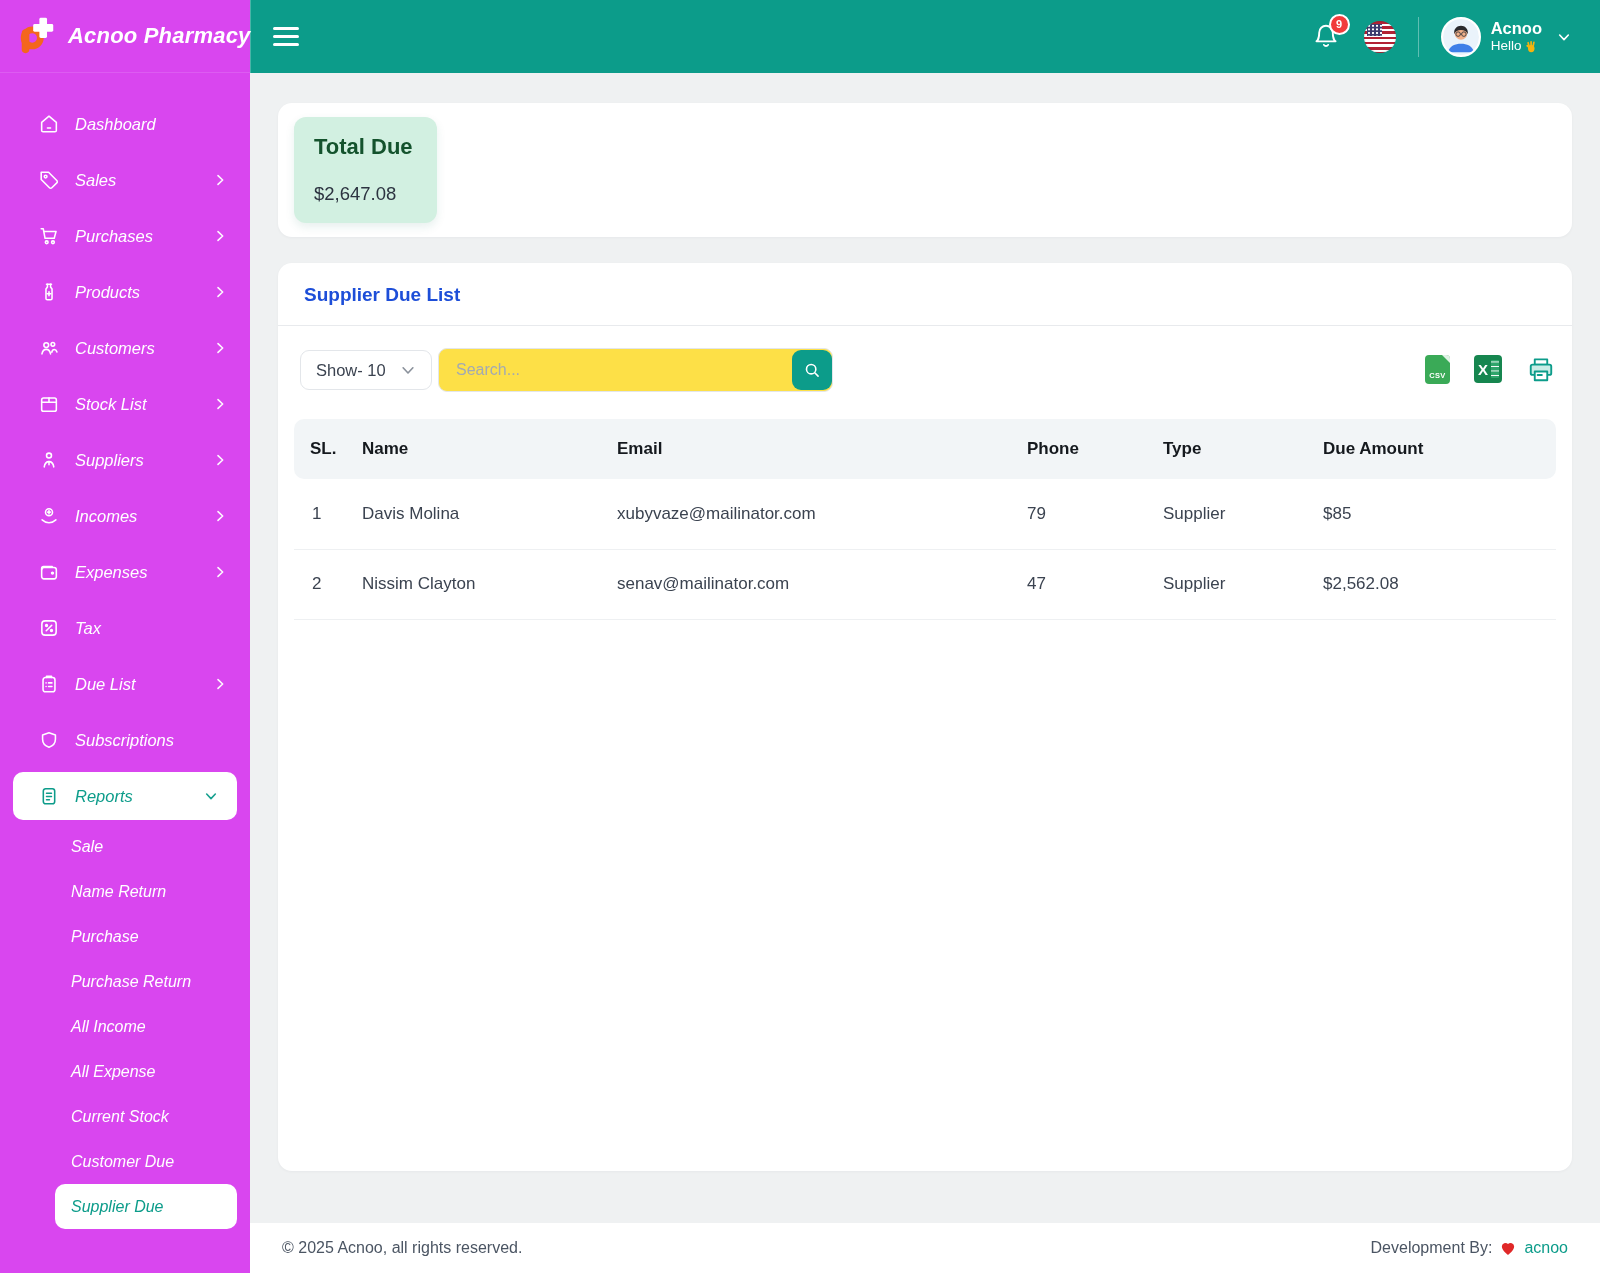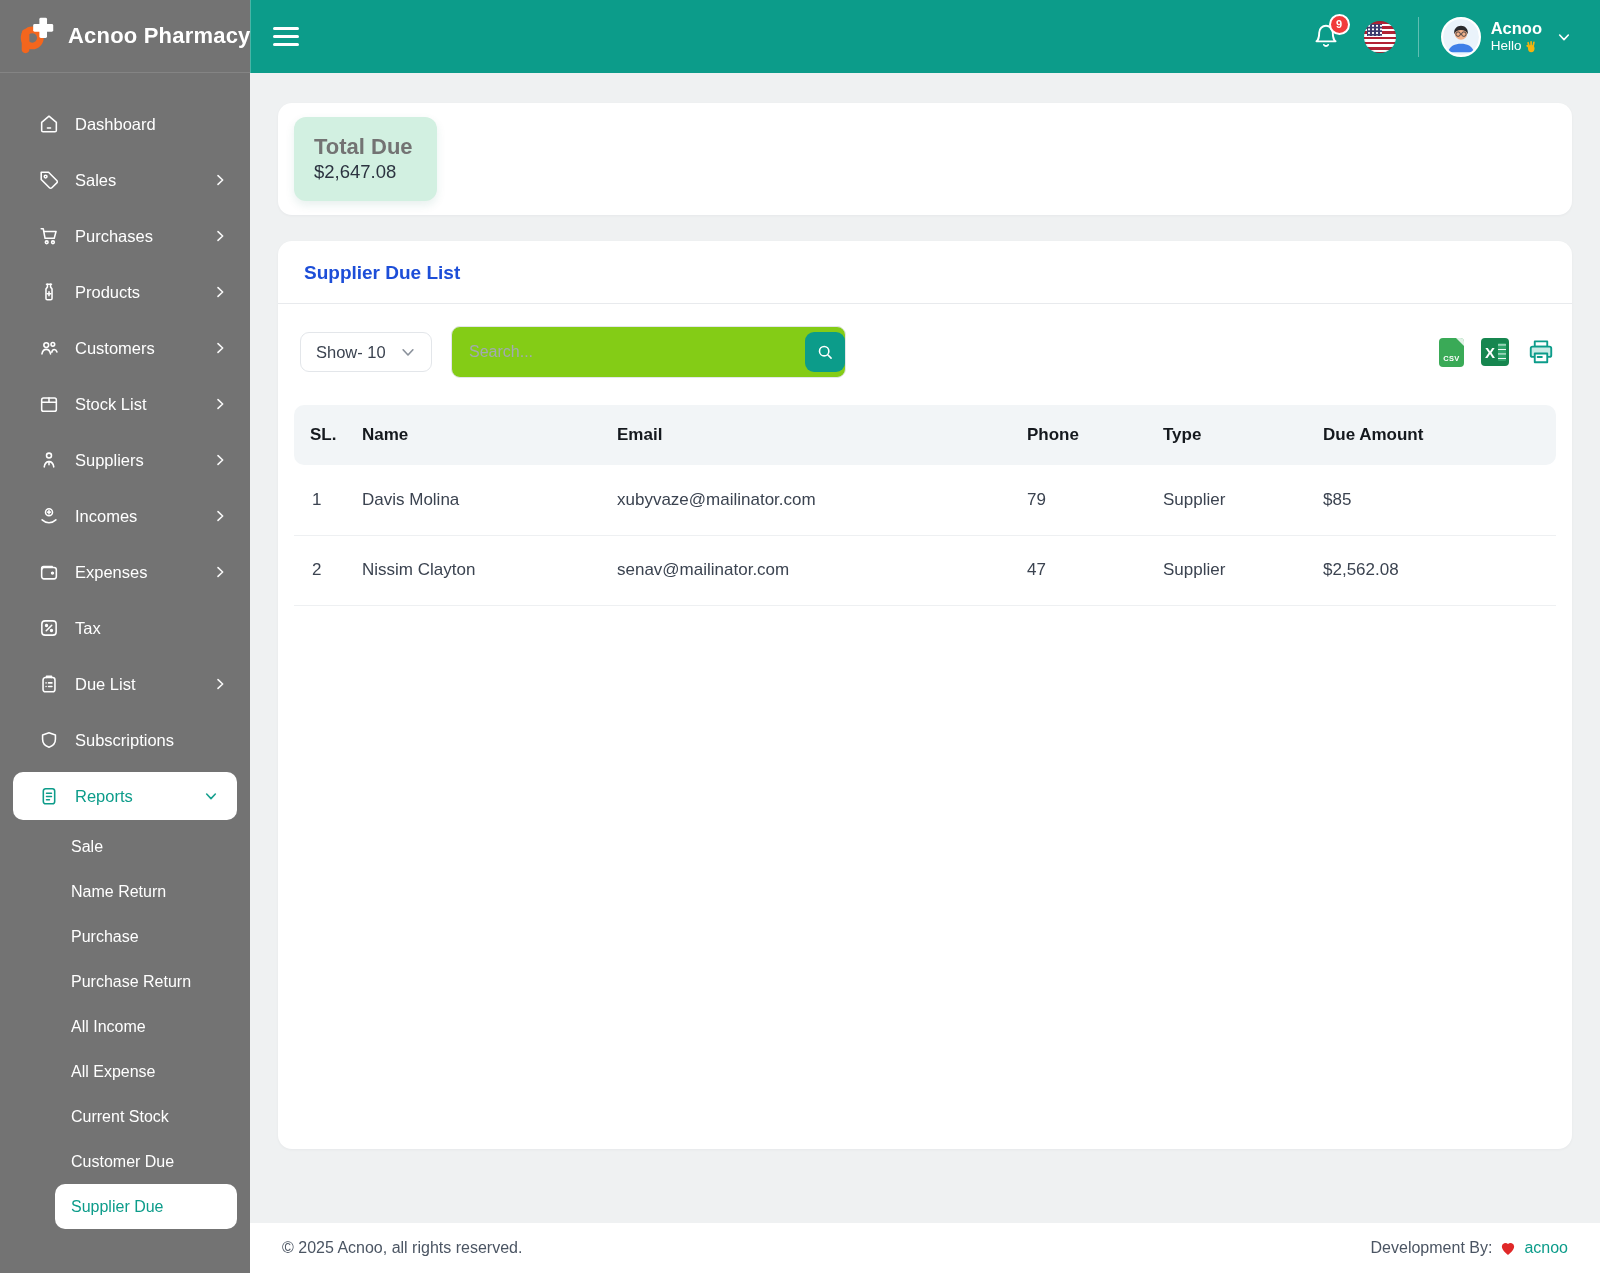"Acnoo Pharmacy" .sidebar { background: #737373 -> #d946ef; font-style: none -> italic }
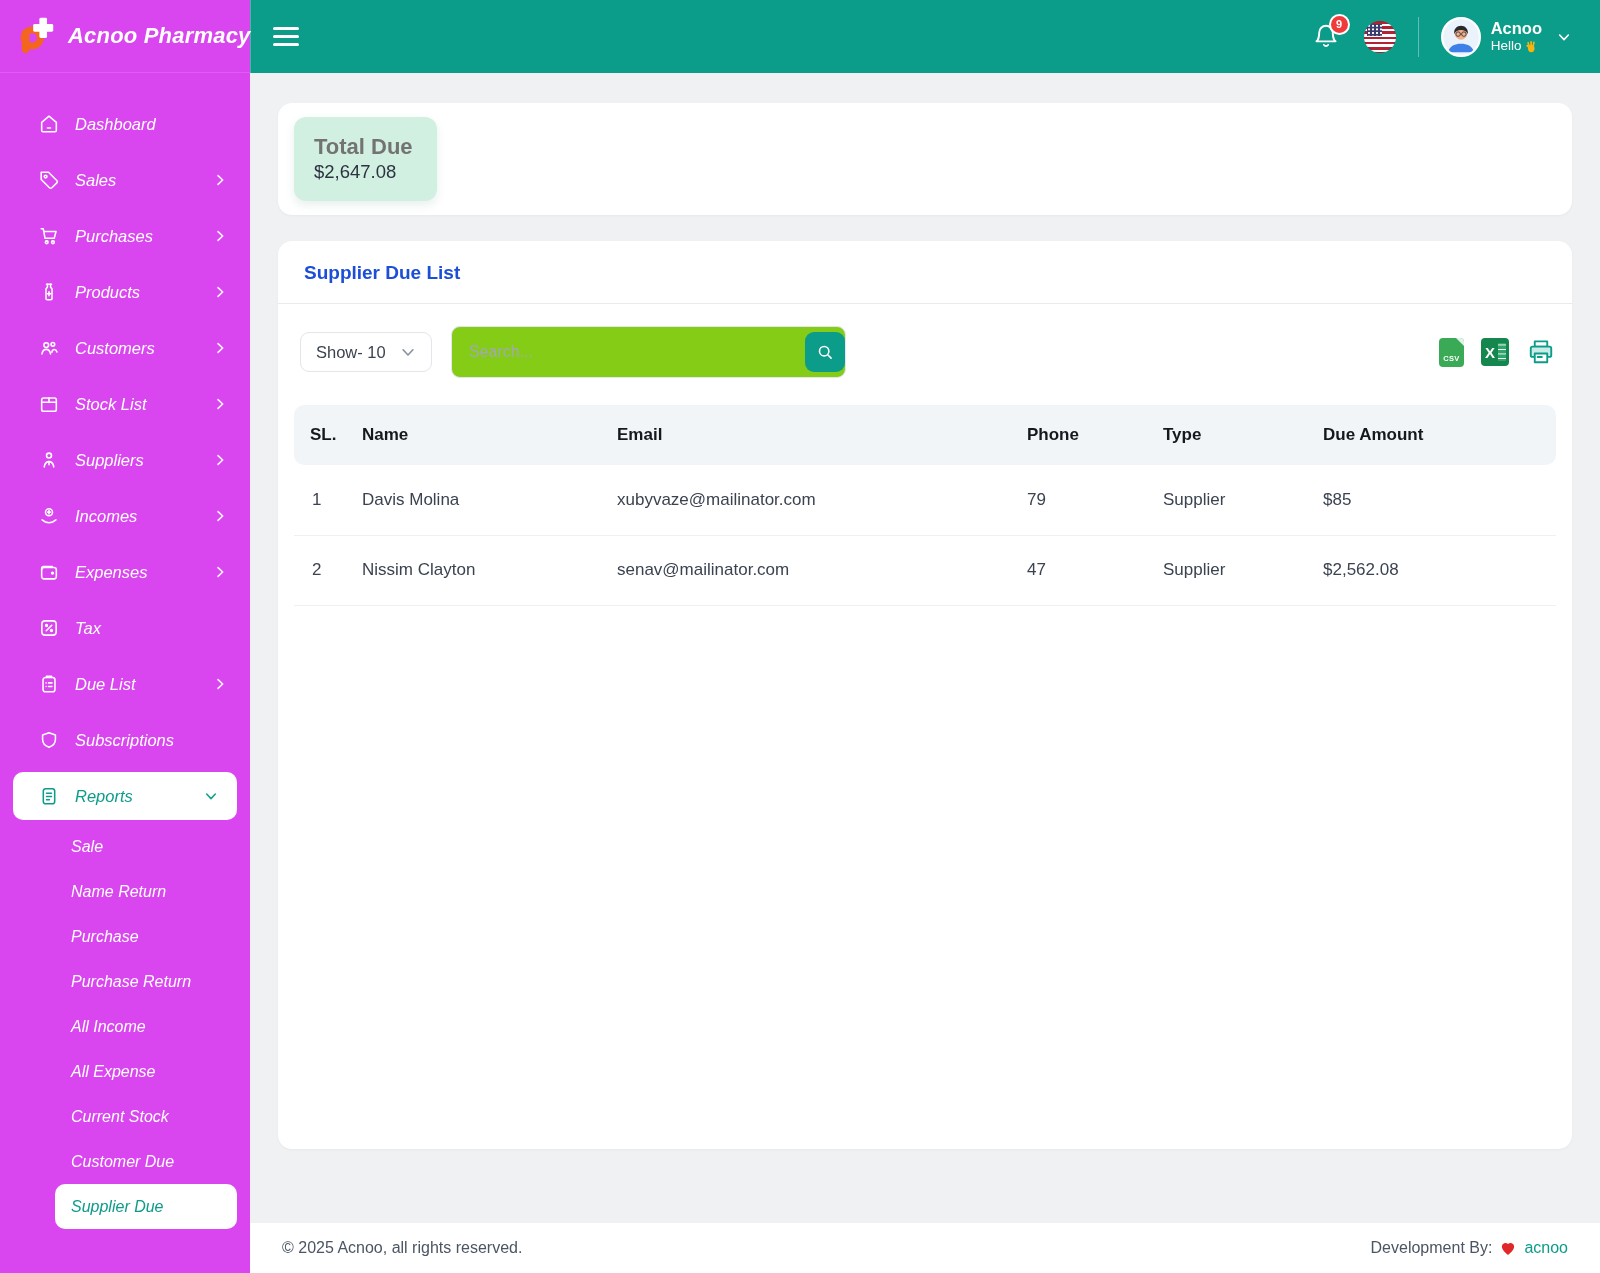"Total Due" .mint-title { color: #737373 -> #14532d; margin-bottom: 1px -> 23px }
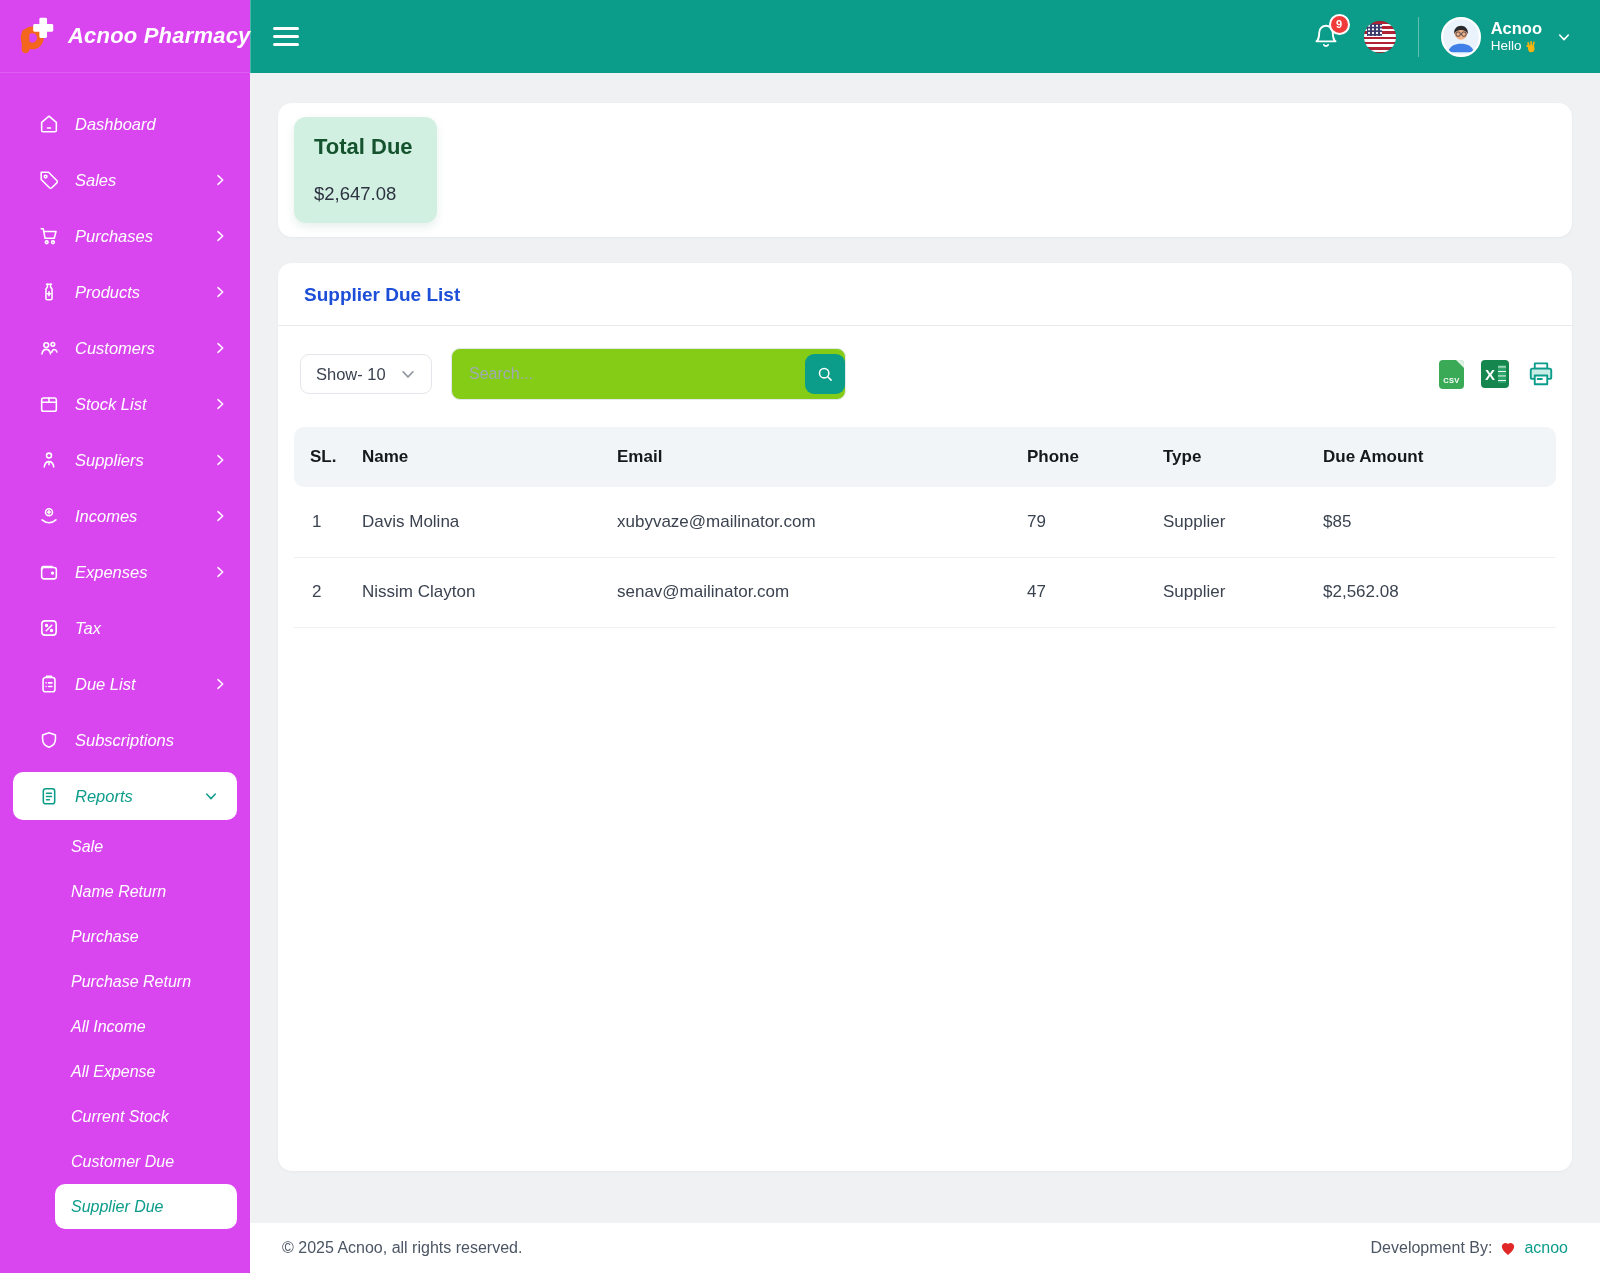"Search..." .search-wrap { background: #84cc16 -> #fde047; height: 52px -> 44px; margin-left: 19px -> 6px }
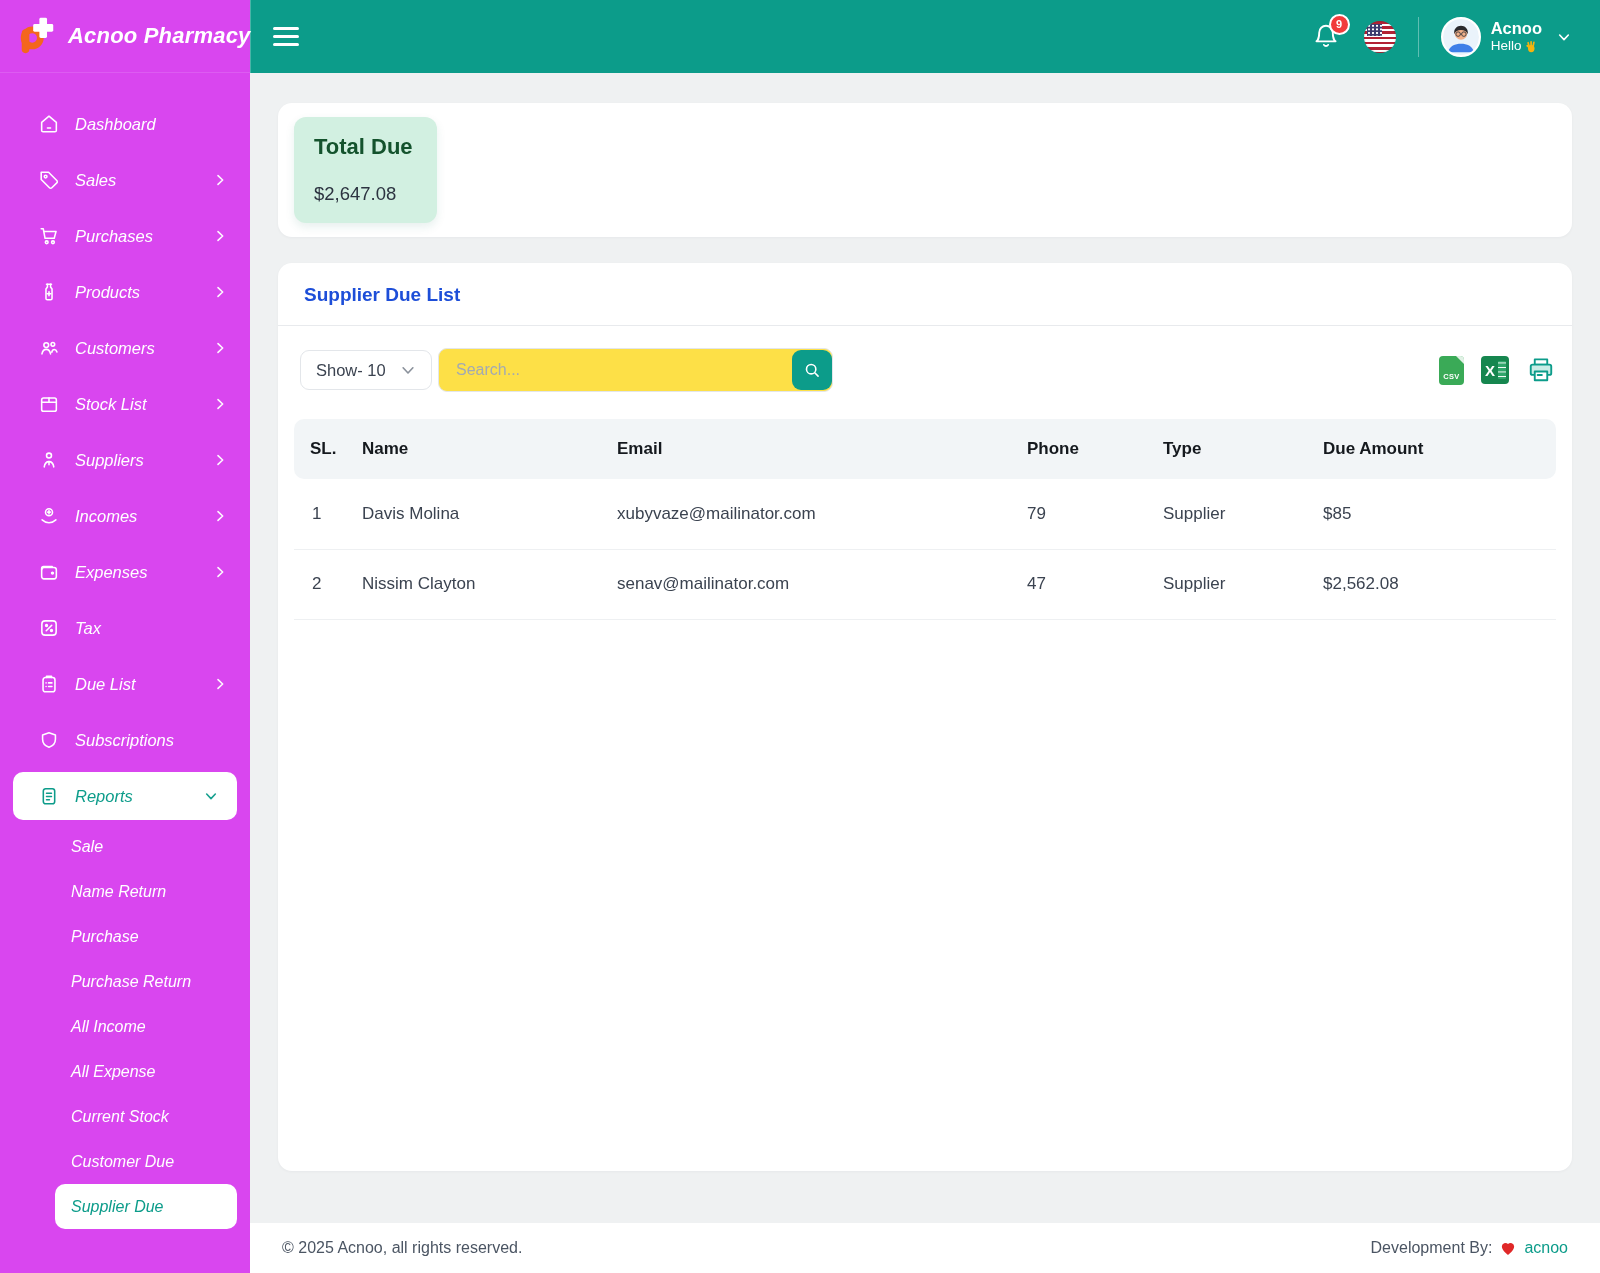"CSV" .export-group { align-items: center -> none; gap: 17px -> 24px }
